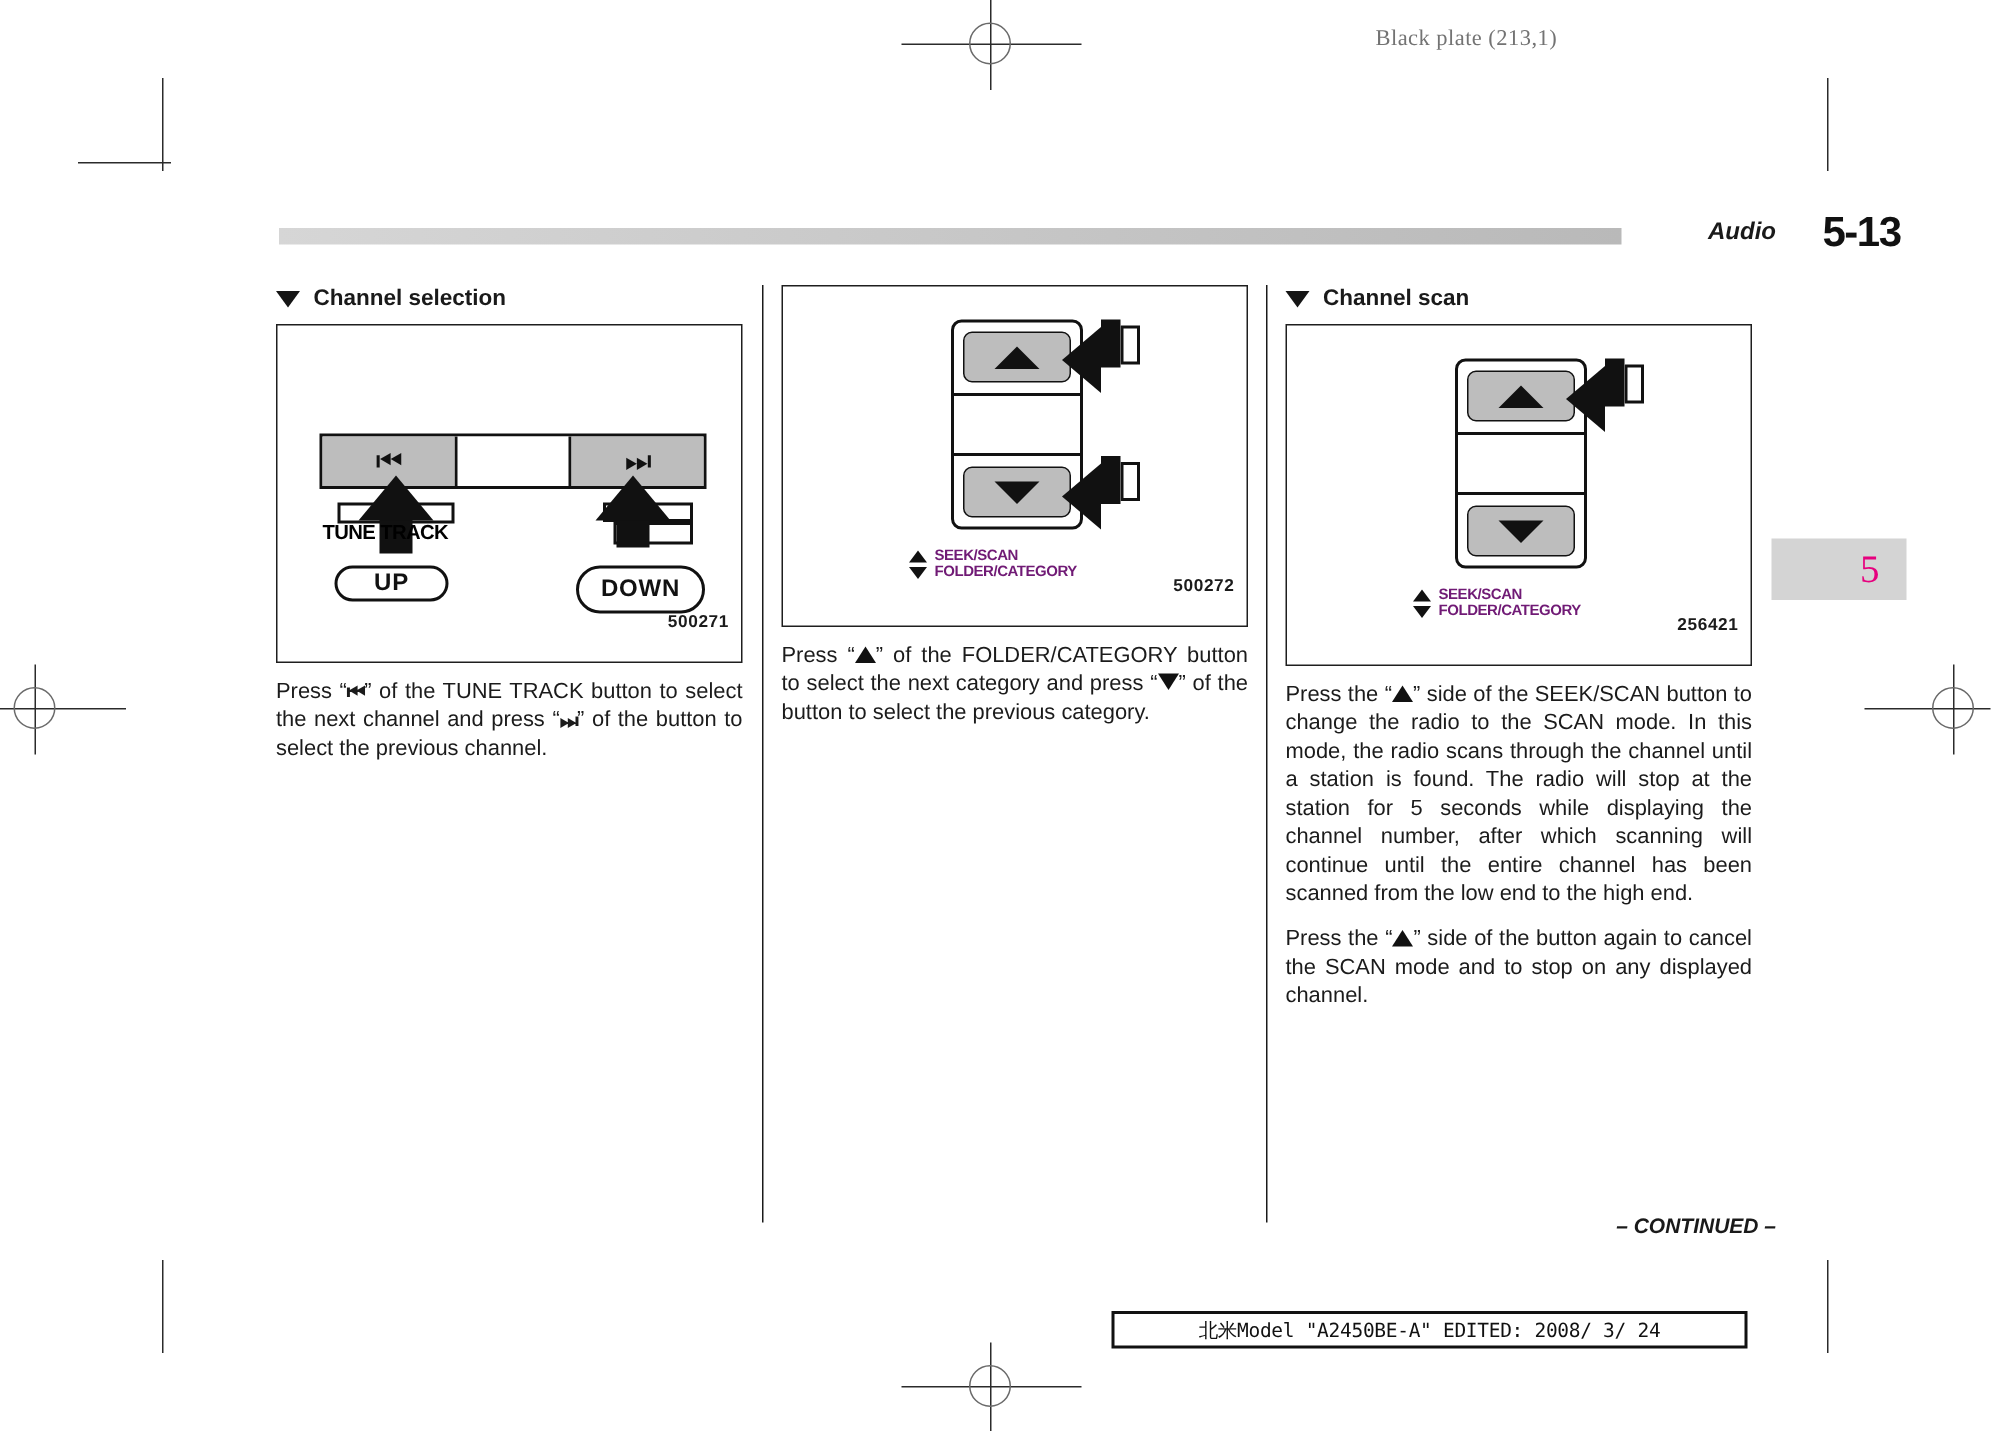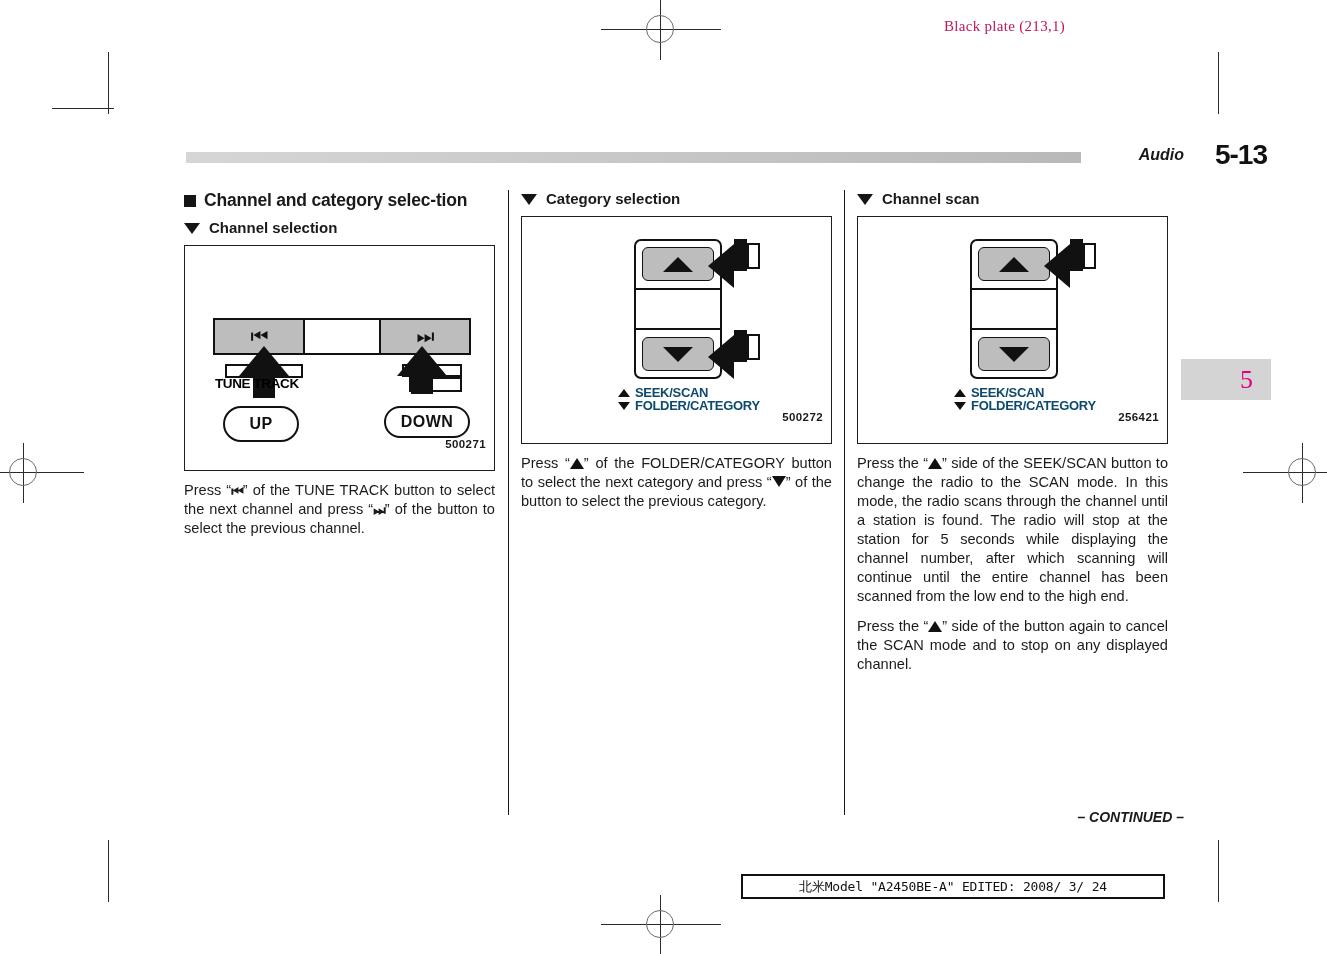"Black plate (213,1)" .black-plate { color: #be185d -> #737373; left: 944px -> 917px }
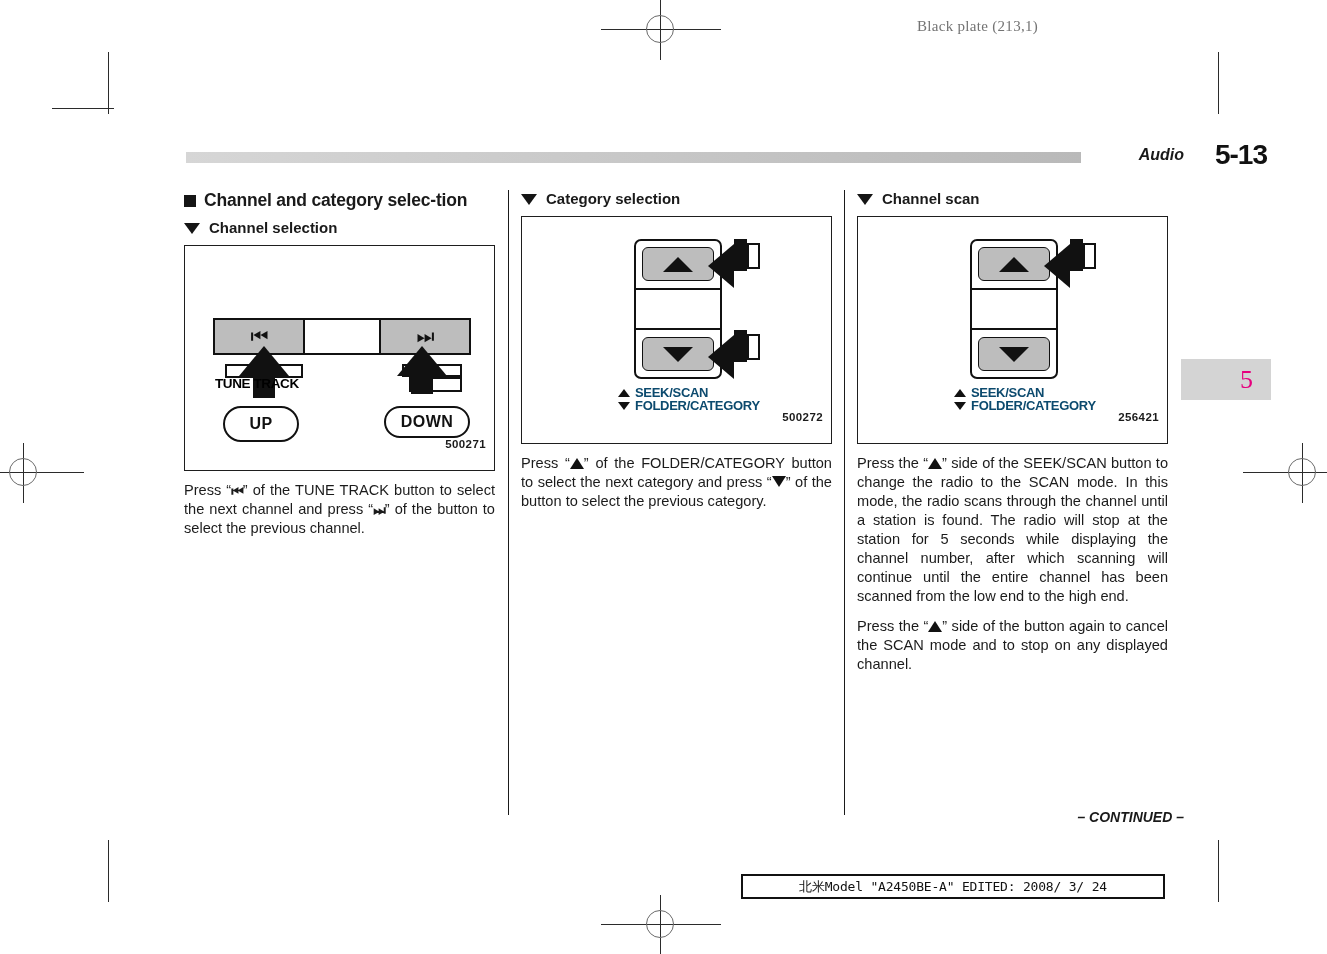"Channel and category selec-tion" div.h-square { html: <div> <span></span> <span>Channel and category selec-tion</span> </div> -> none }
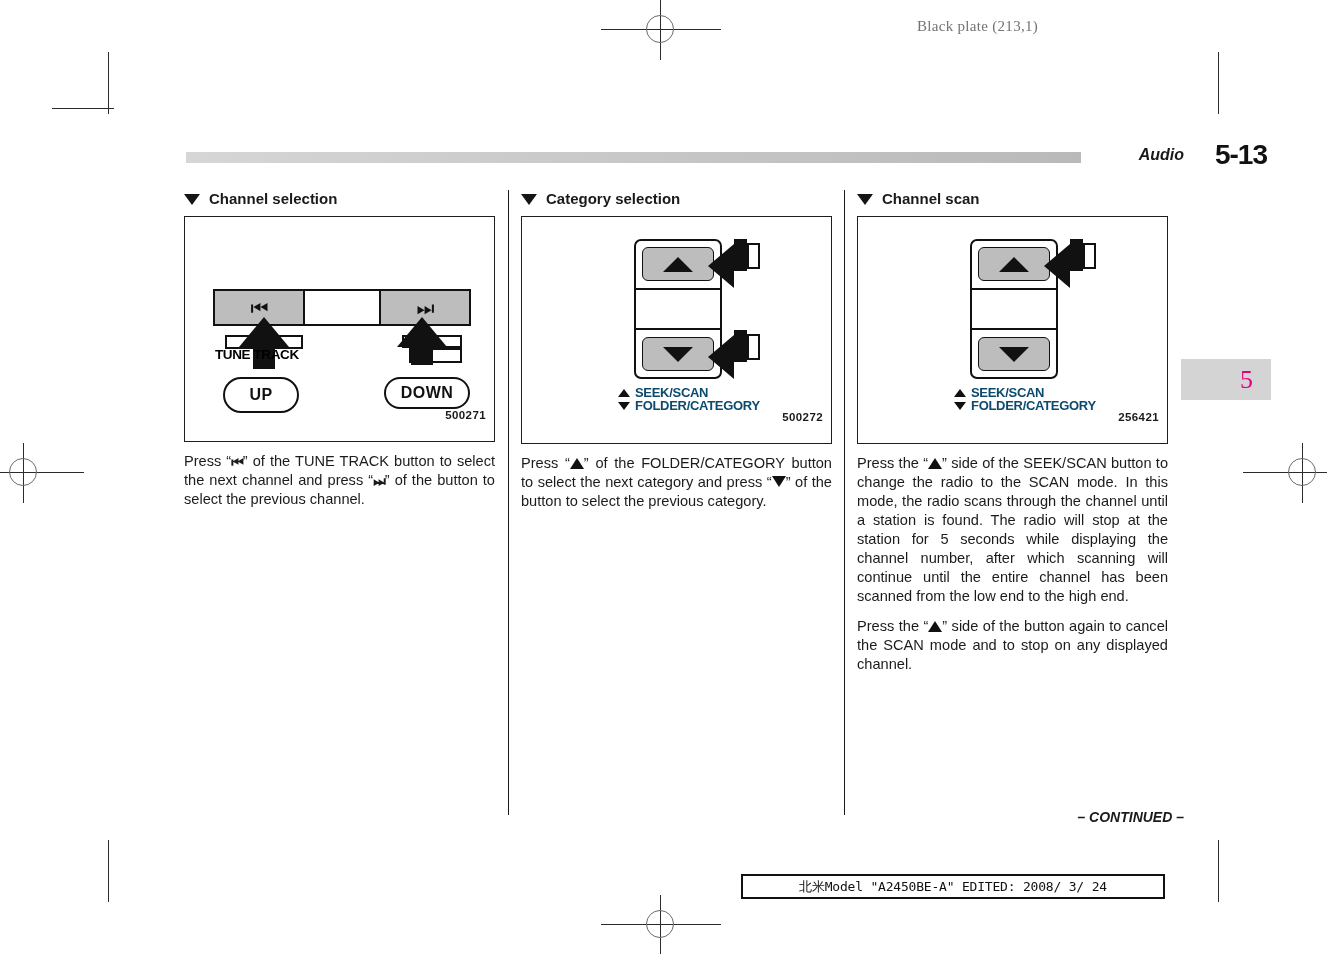"Category selection" div.h-tri { html: <div> <span></span> <span>Category selection</span> </div> -> none }
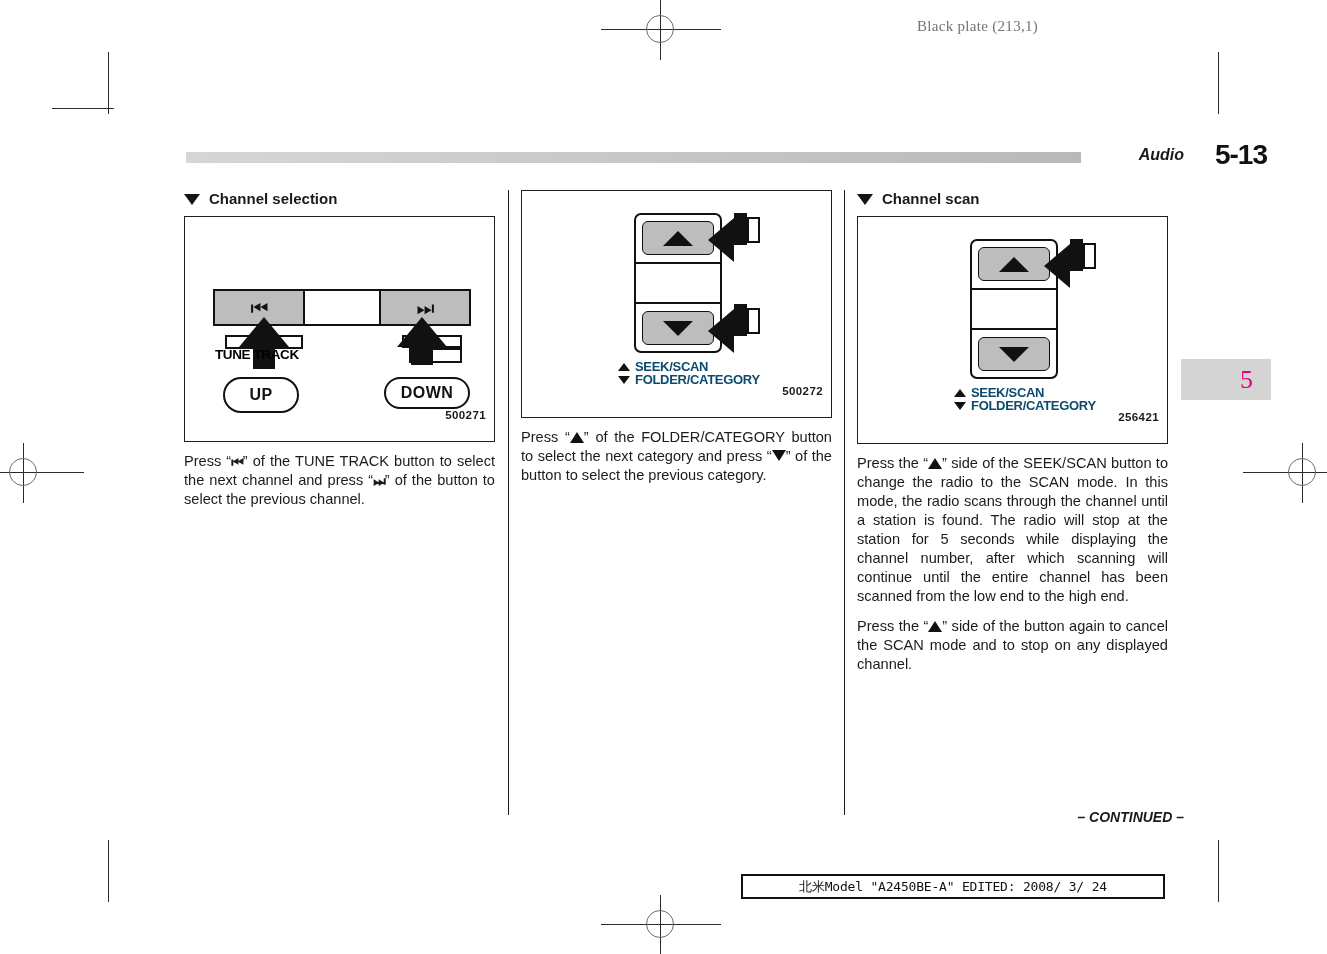"SEEK/SCAN" .seek-scan-label { color: #0c4a6e -> #701a75; font-size: 13px -> 10px; left: 96px -> 84px }
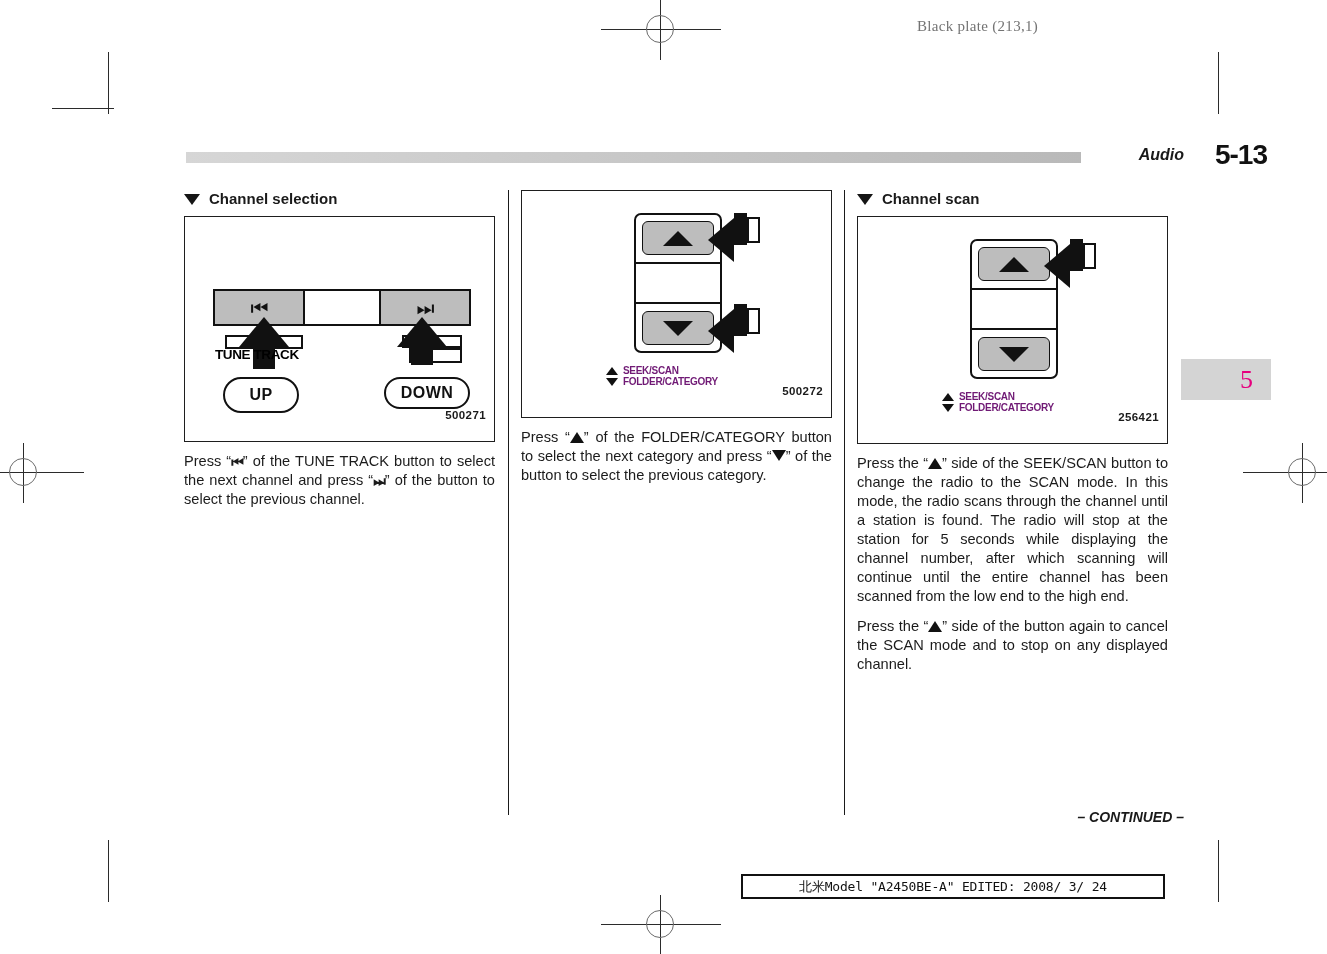"UP" div.pill { height: 36px -> 24px }
